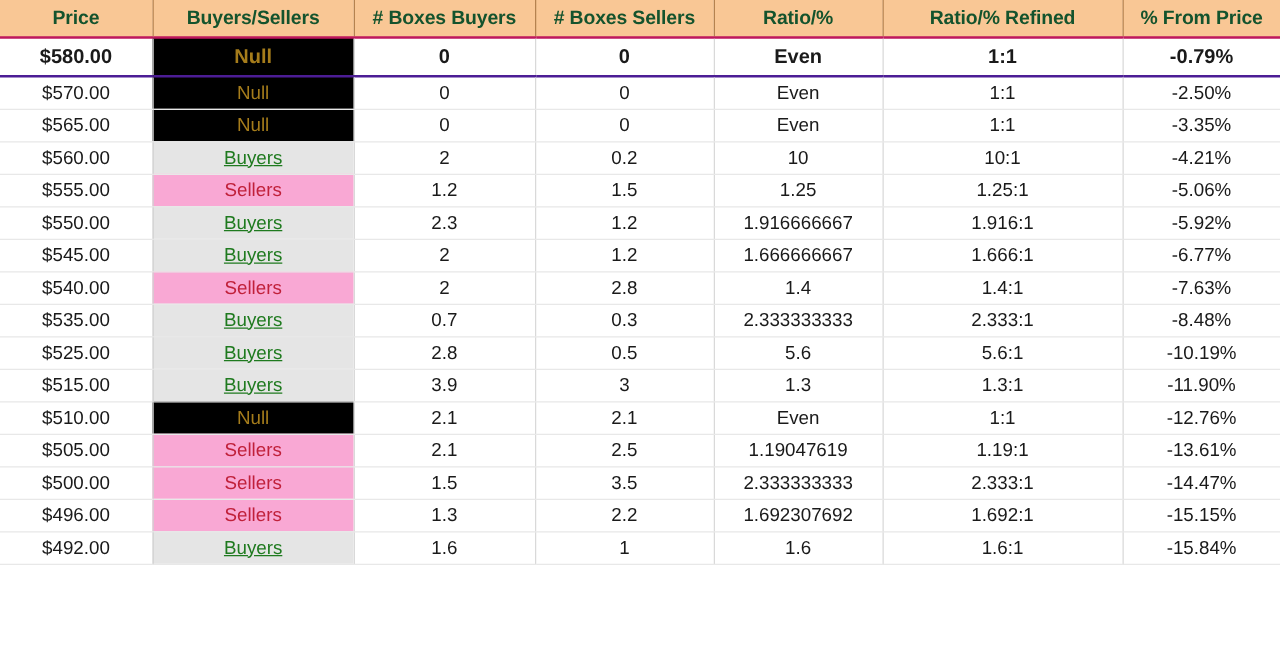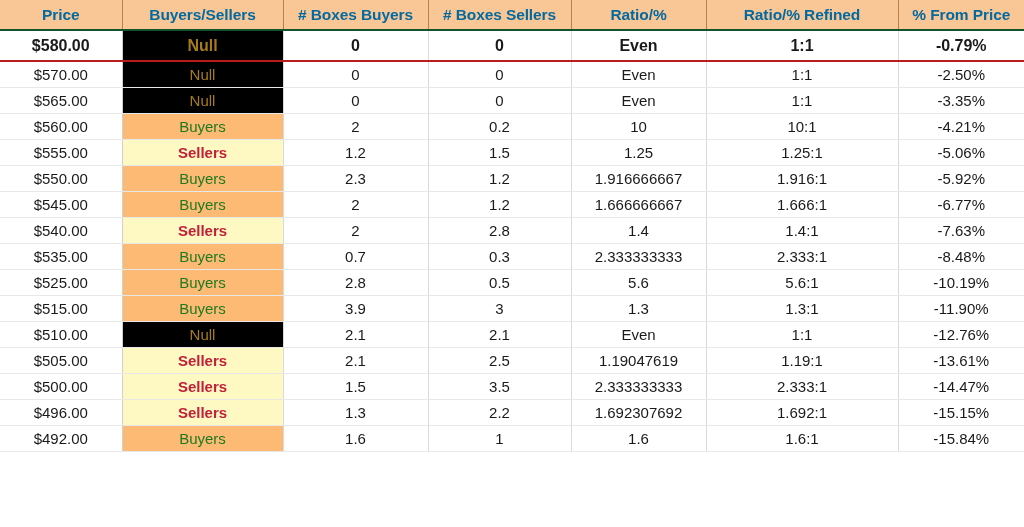"Price" thead th { border-bottom: 2px solid #14532d -> 2px solid #be185d; color: #0369a1 -> #14532d }
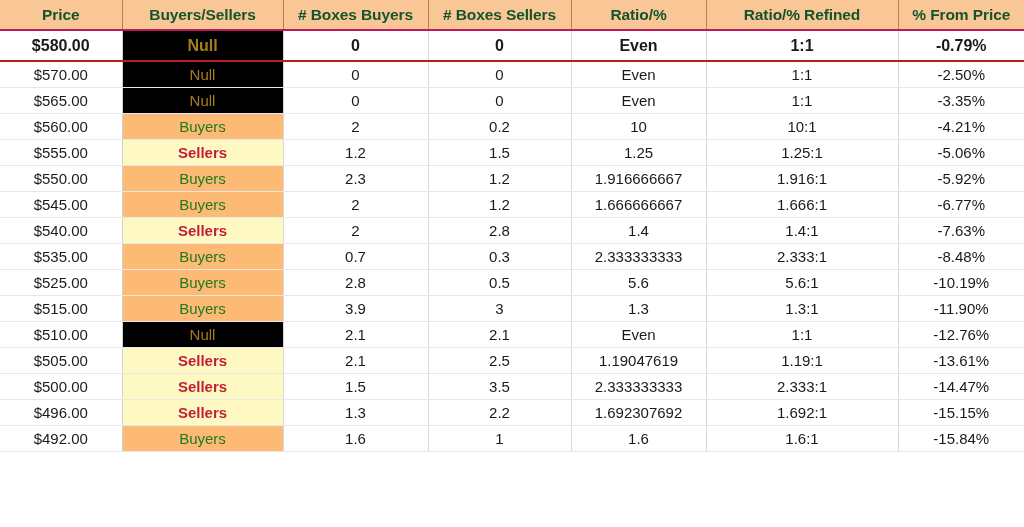"$580.00" tbody tr.first-row td { border-bottom: 2px solid #b91c1c -> 2px solid #4c1d95 }
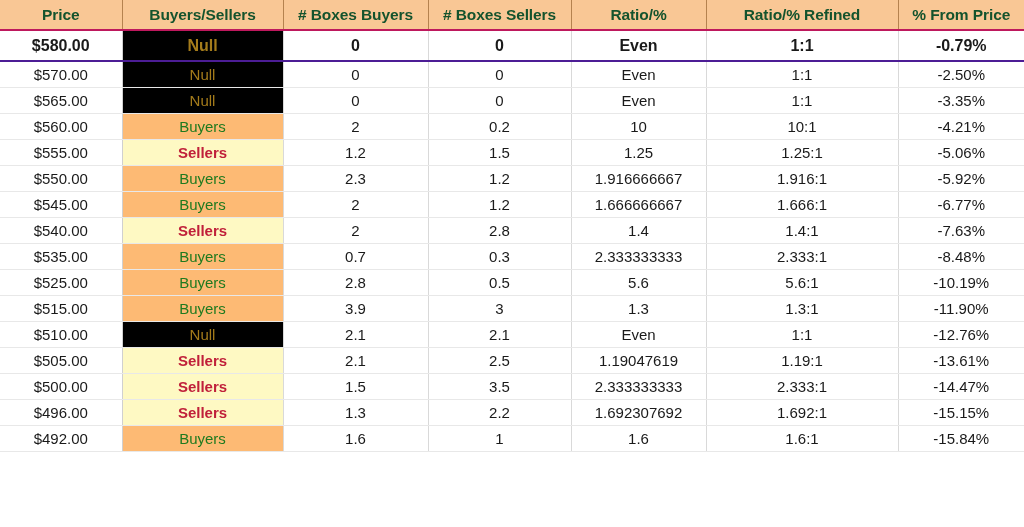"Buyers" td.cat-buyers { background: #fdba74 -> #e5e5e5; text-decoration: none -> underline }
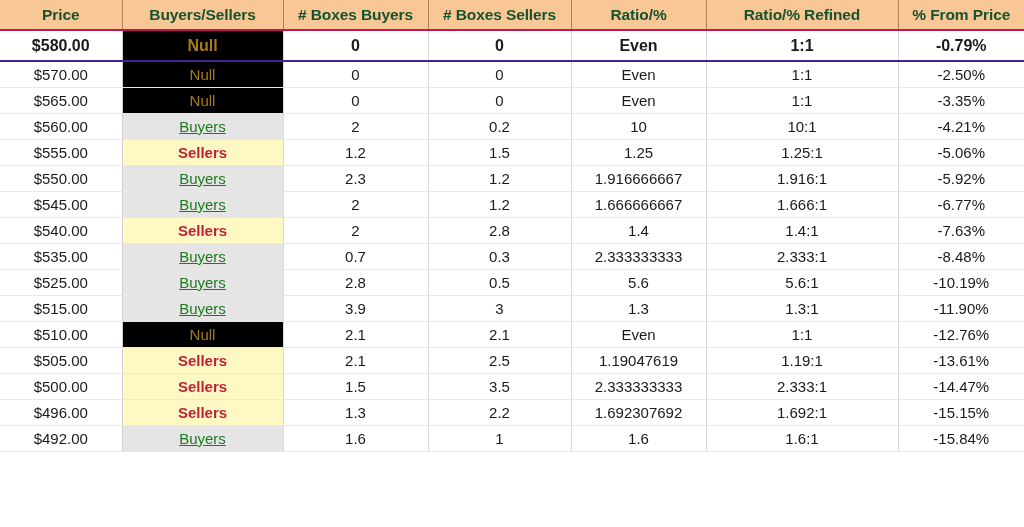"Sellers" td.cat-sellers { background: #fef9c3 -> #f9a8d4; font-weight: bold -> none }
